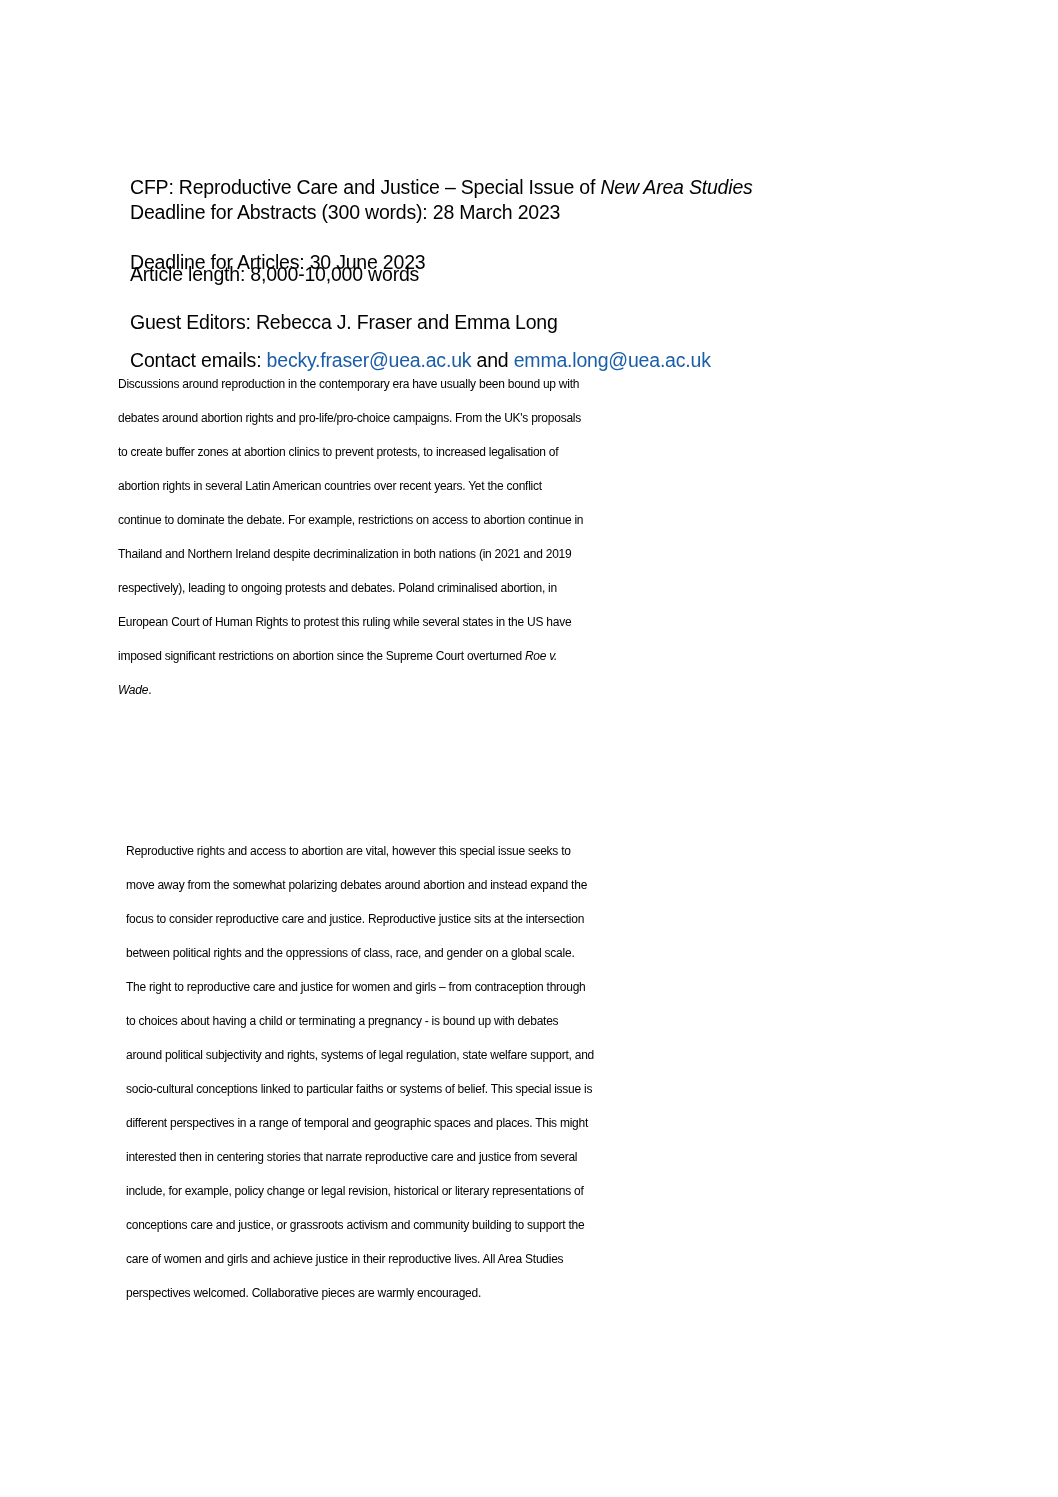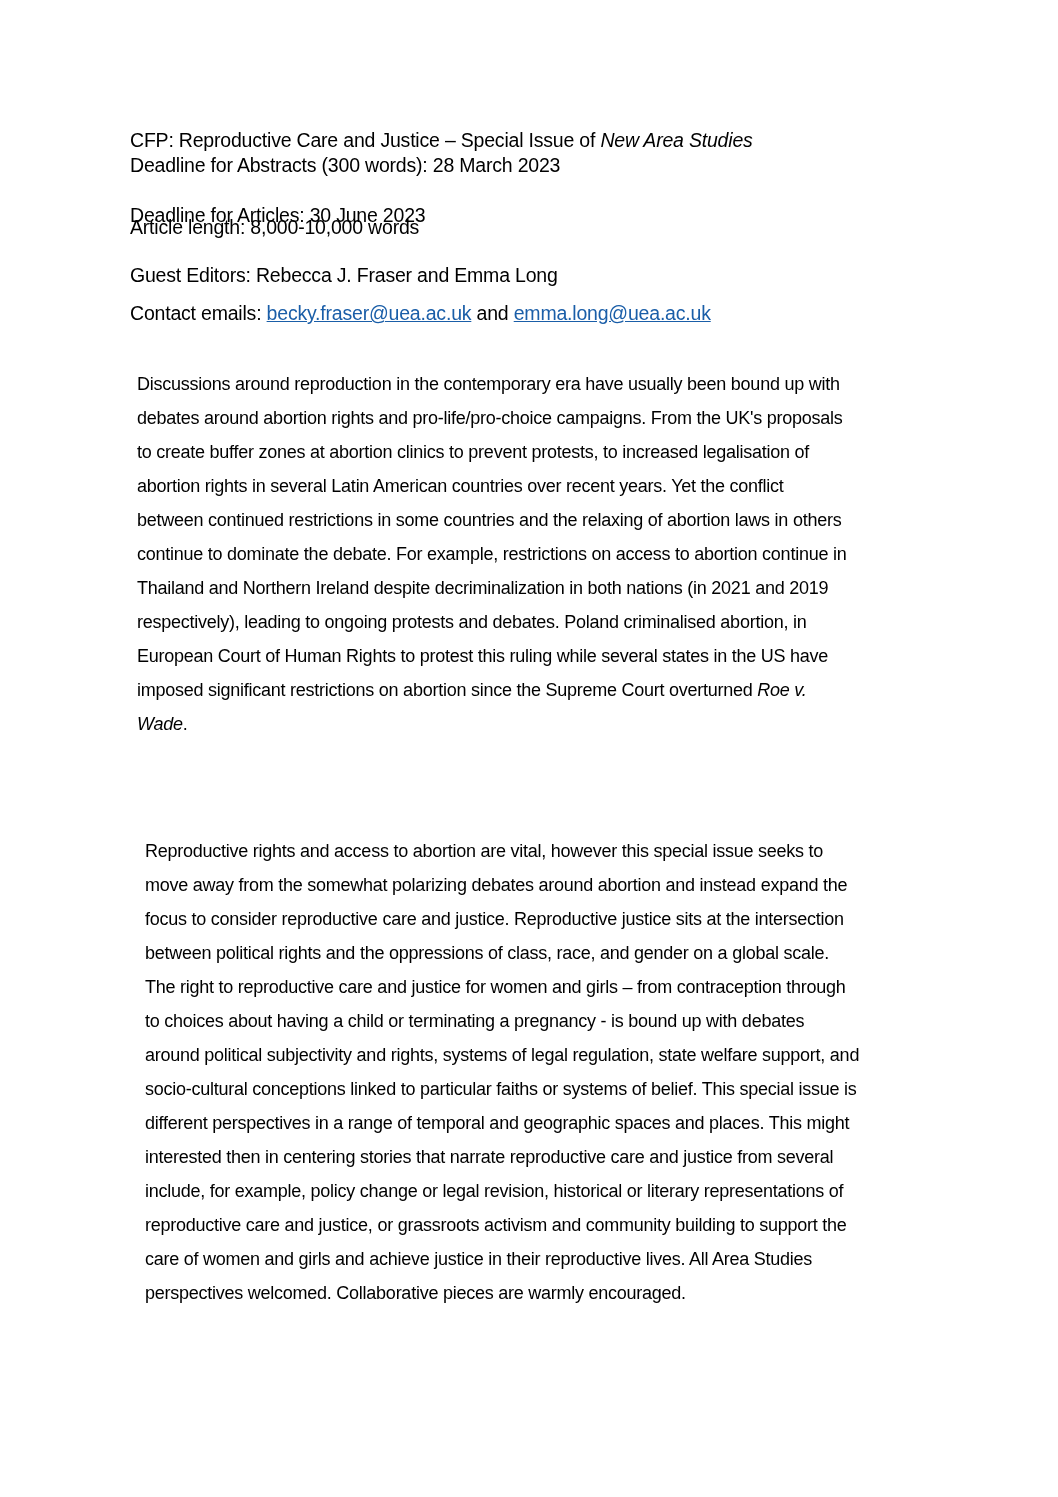"CFP: Reproductive Care and Justice" .hdr { margin-top: none -> 47px }
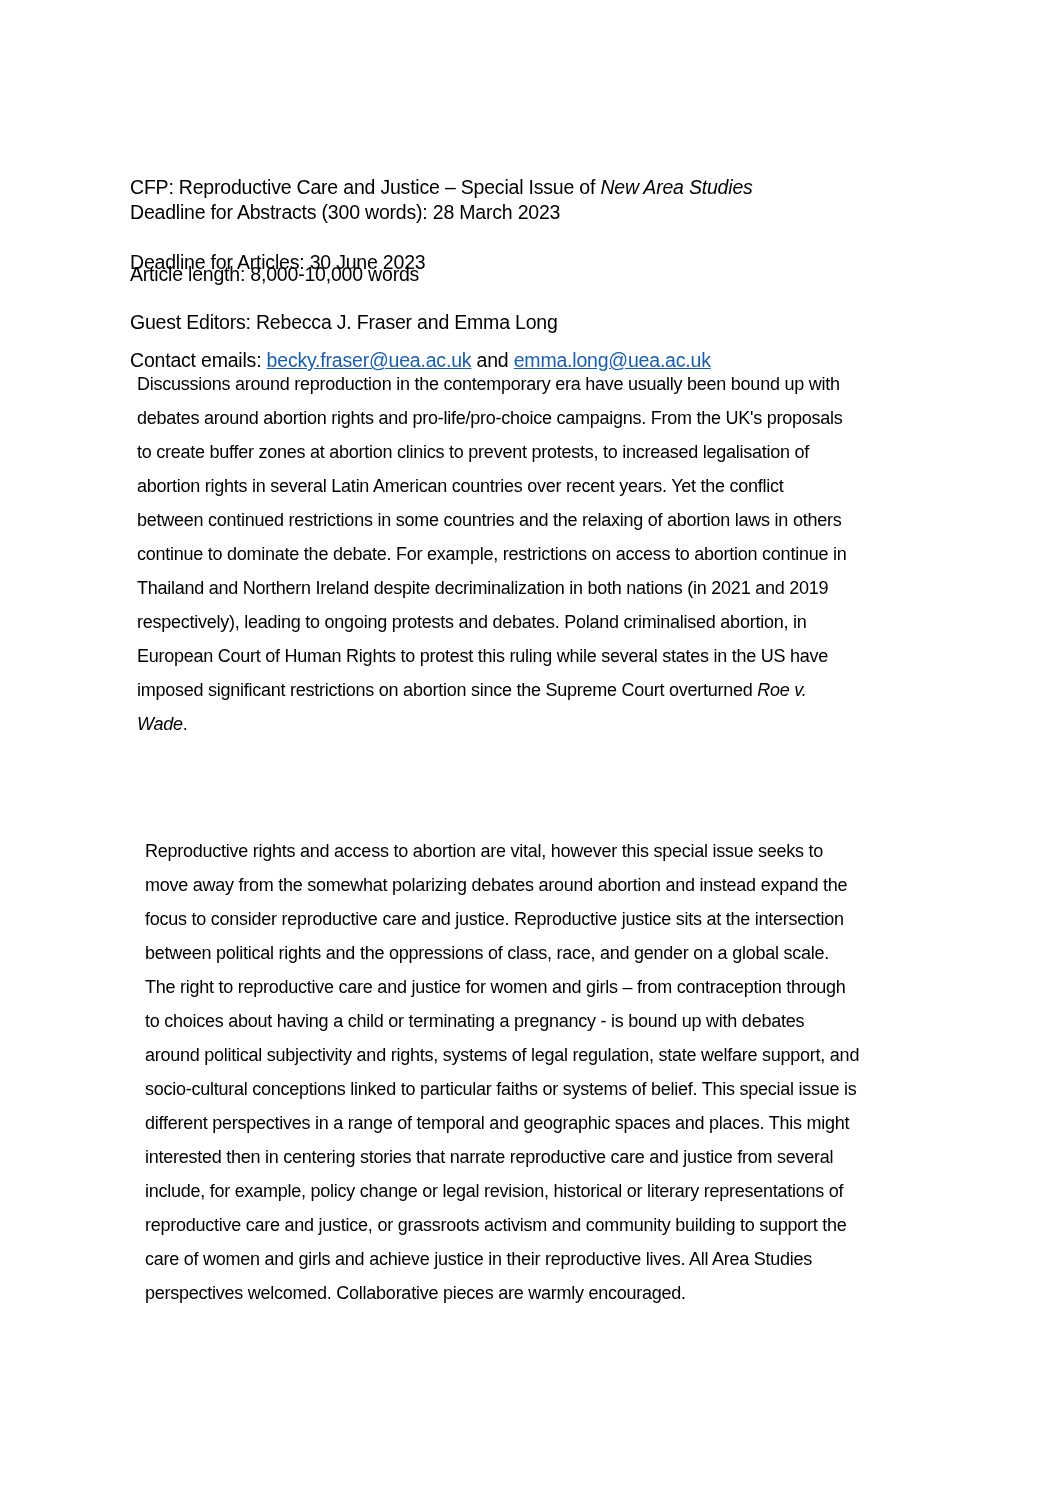"becky.fraser@uea.ac.uk" .link { text-decoration: underline -> none }
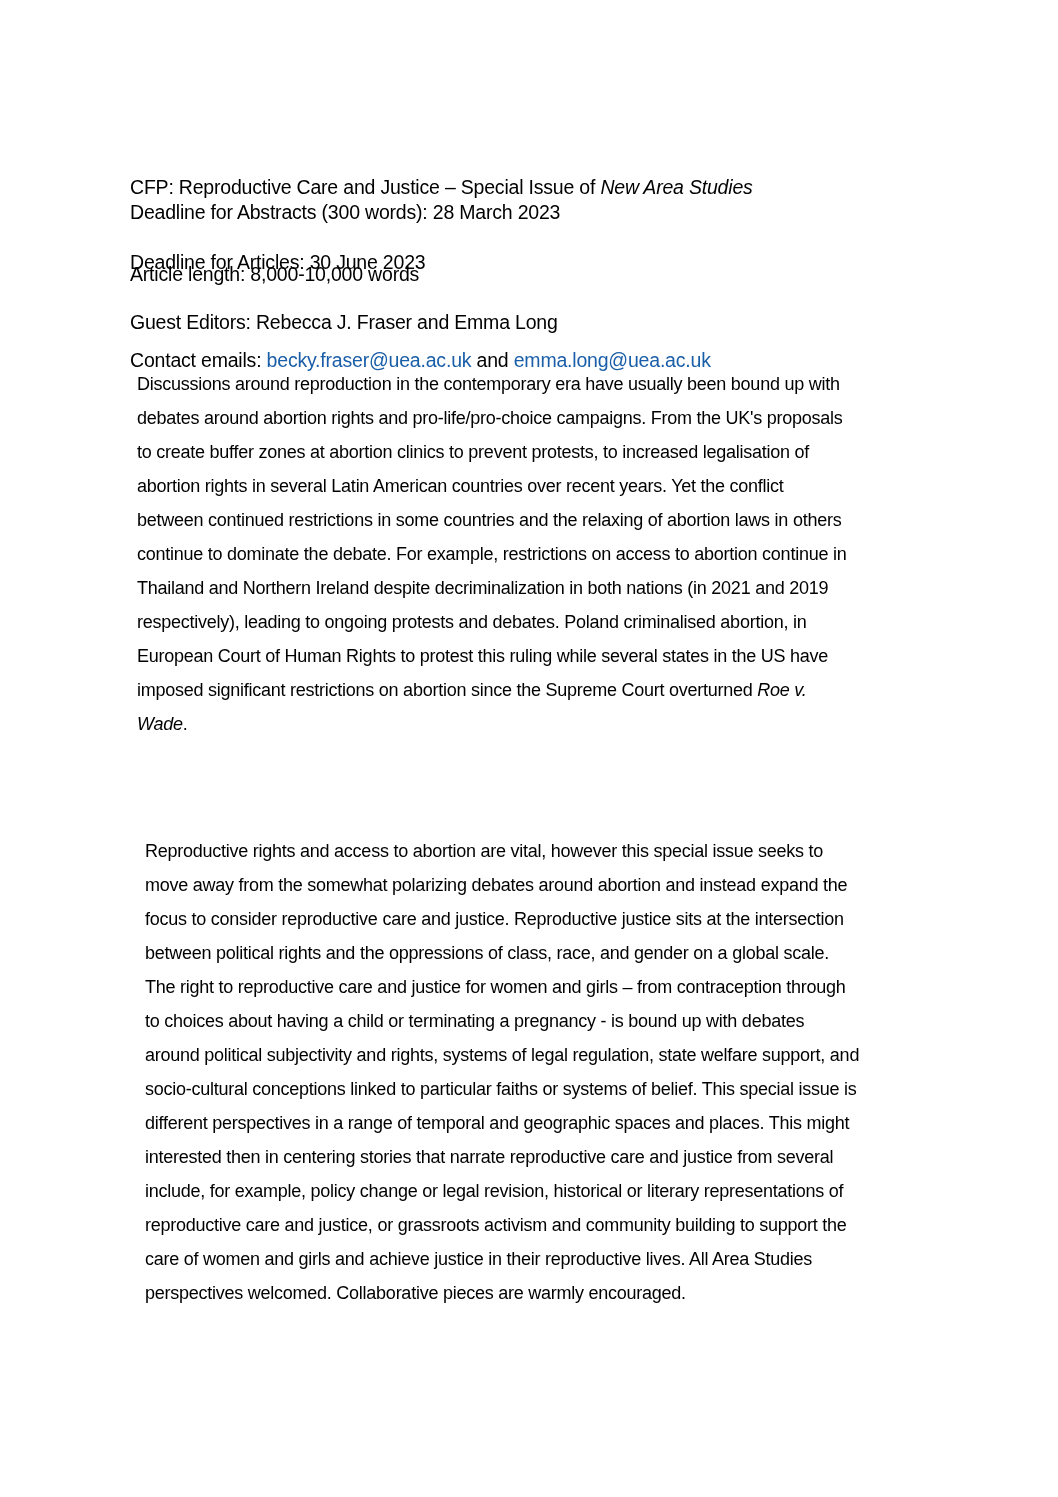"Discussions around reproduction in the" .para { font-size: 18px -> 12px; left: 137px -> 118px }
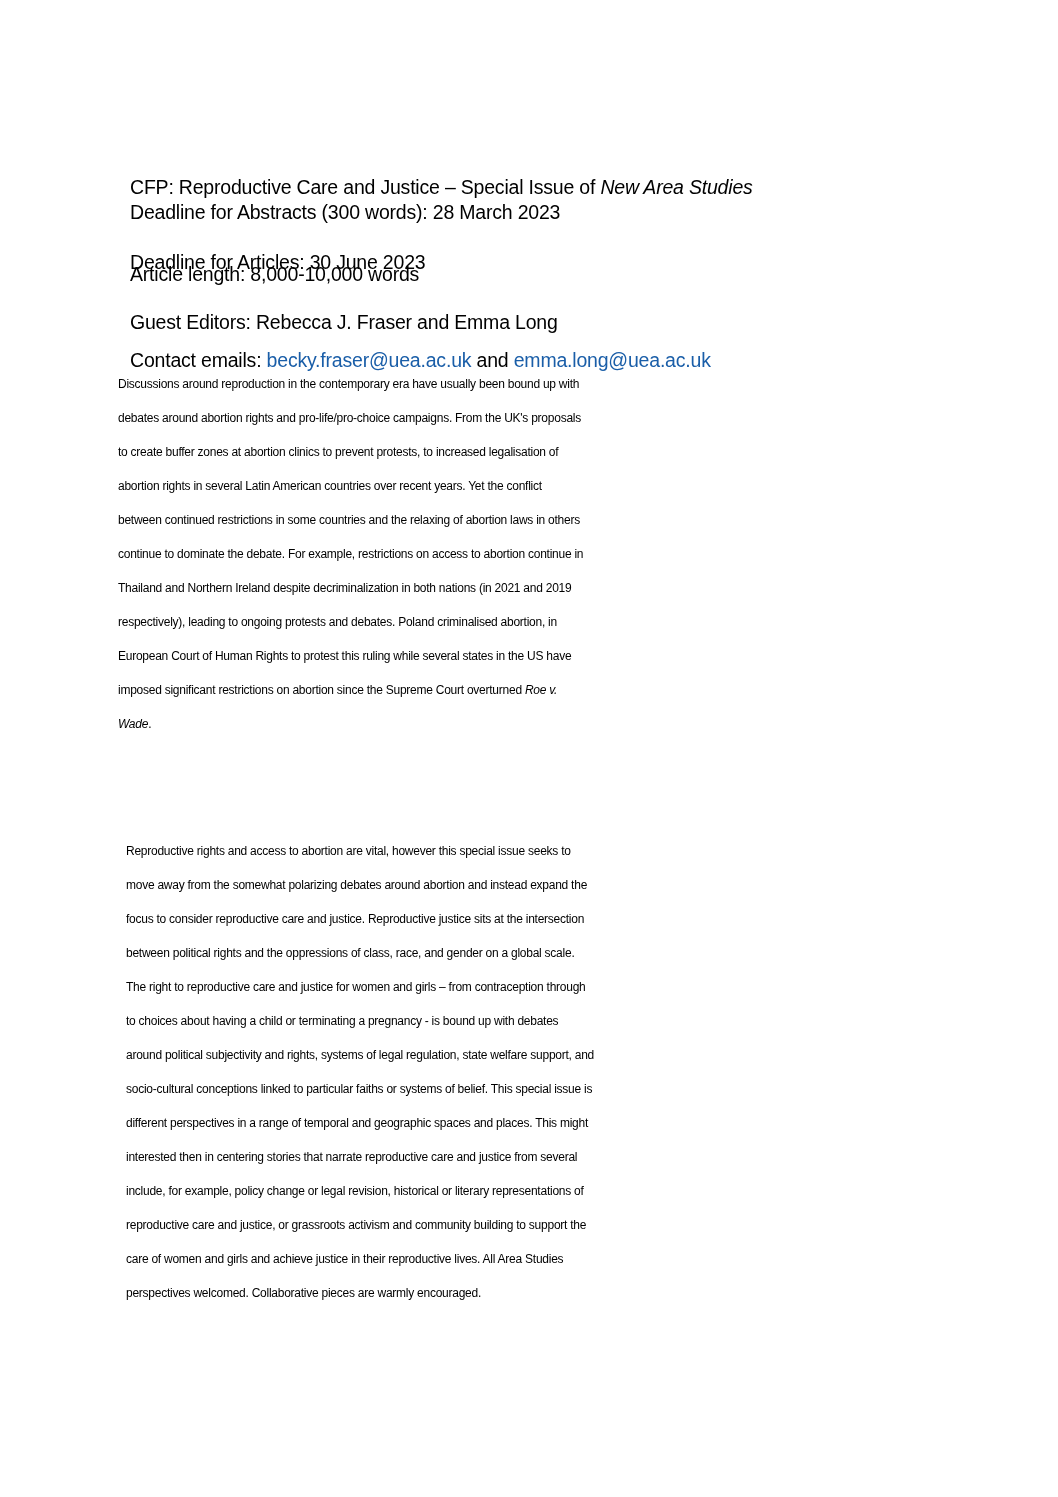"between continued restrictions in some" span.ln { html: <span>between continued restrictions in some countries and the relaxing of abortion laws in others</span> -> none }
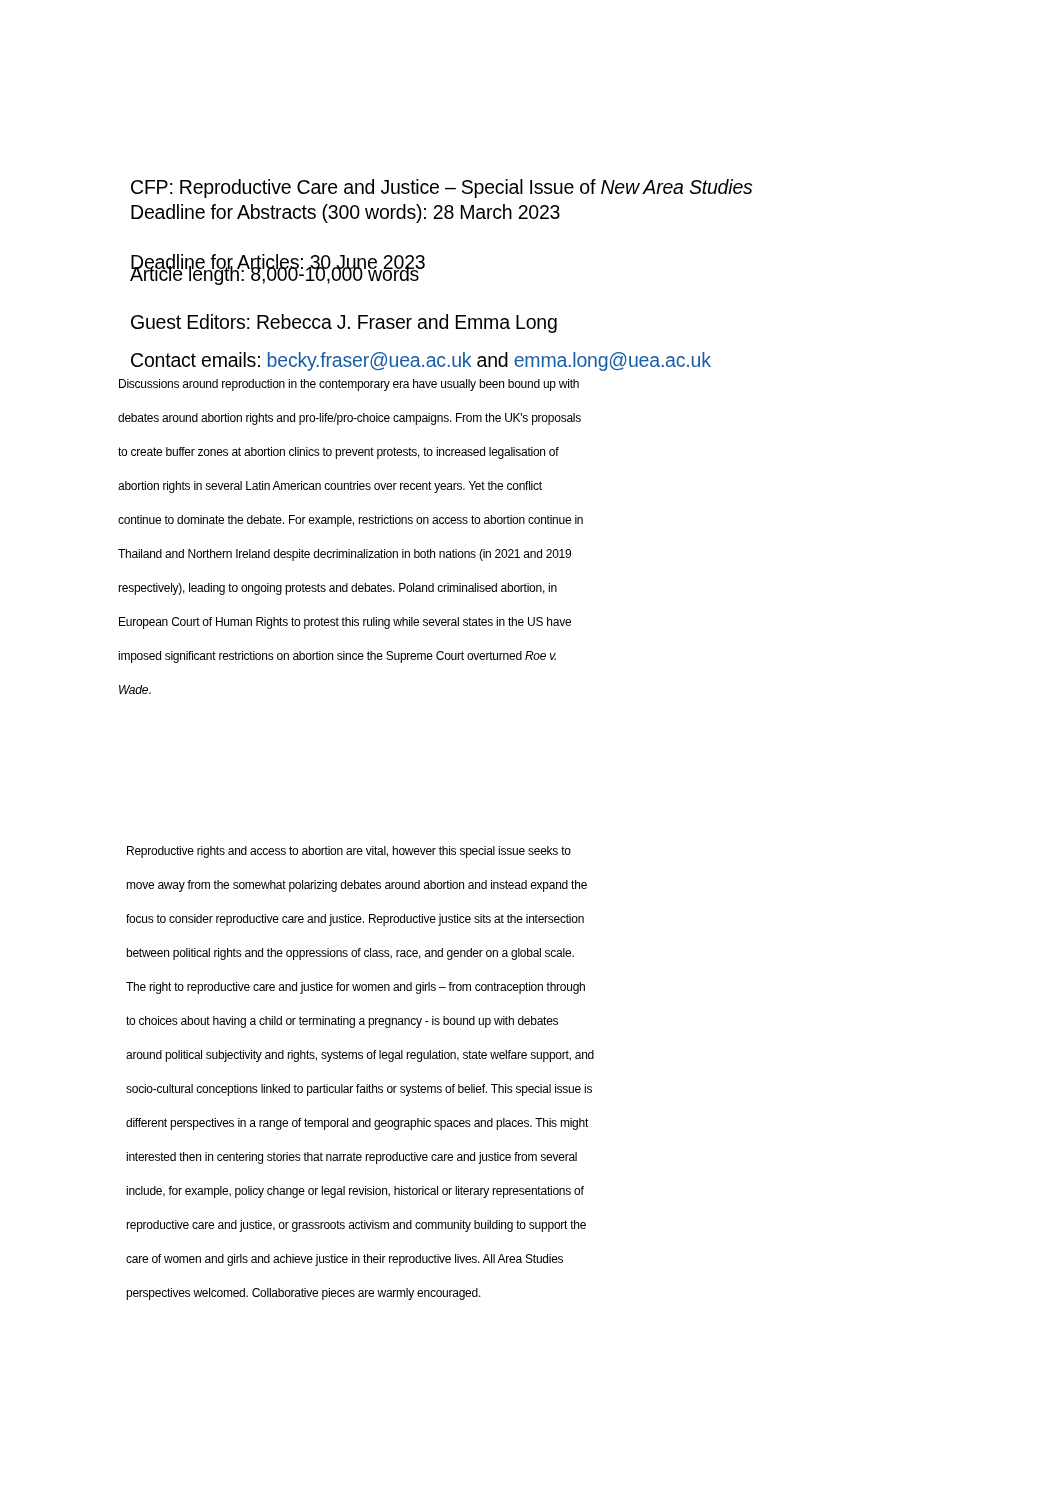"reproductive care and justice, or" span.ln { text: reproductive -> conceptions }
